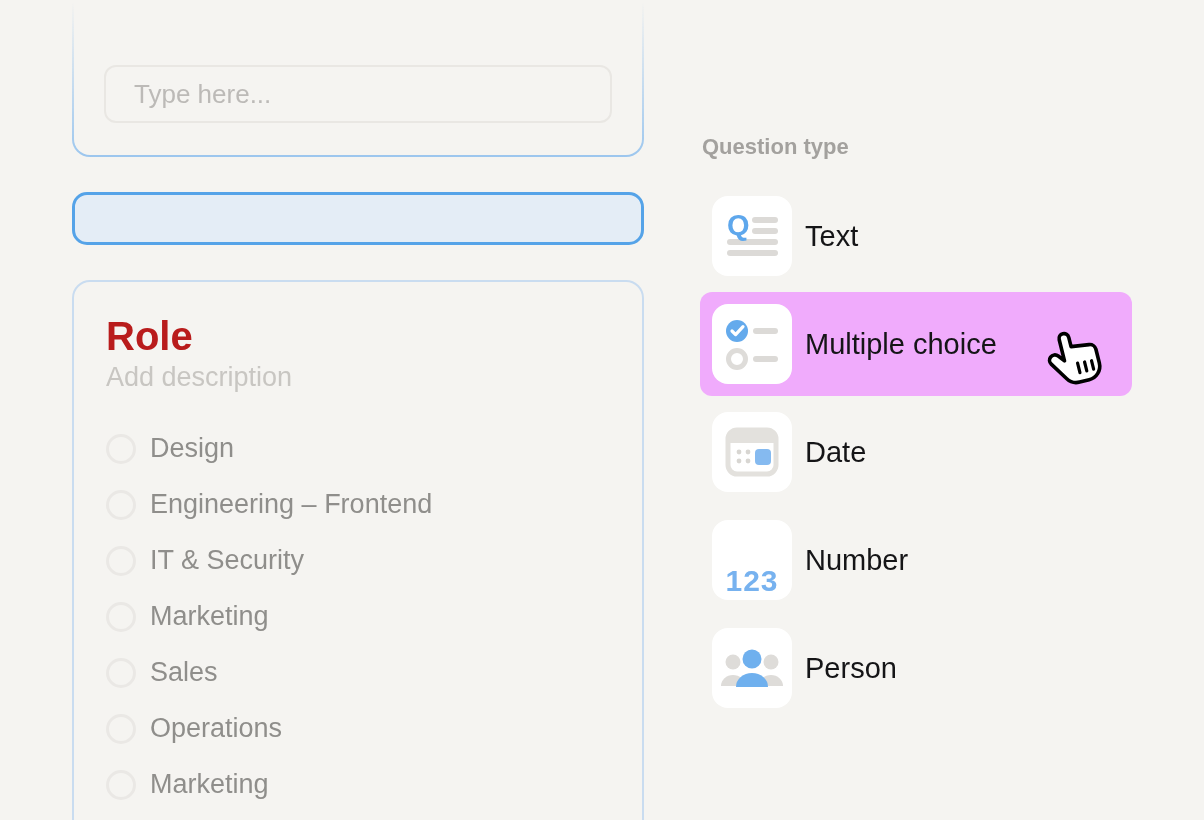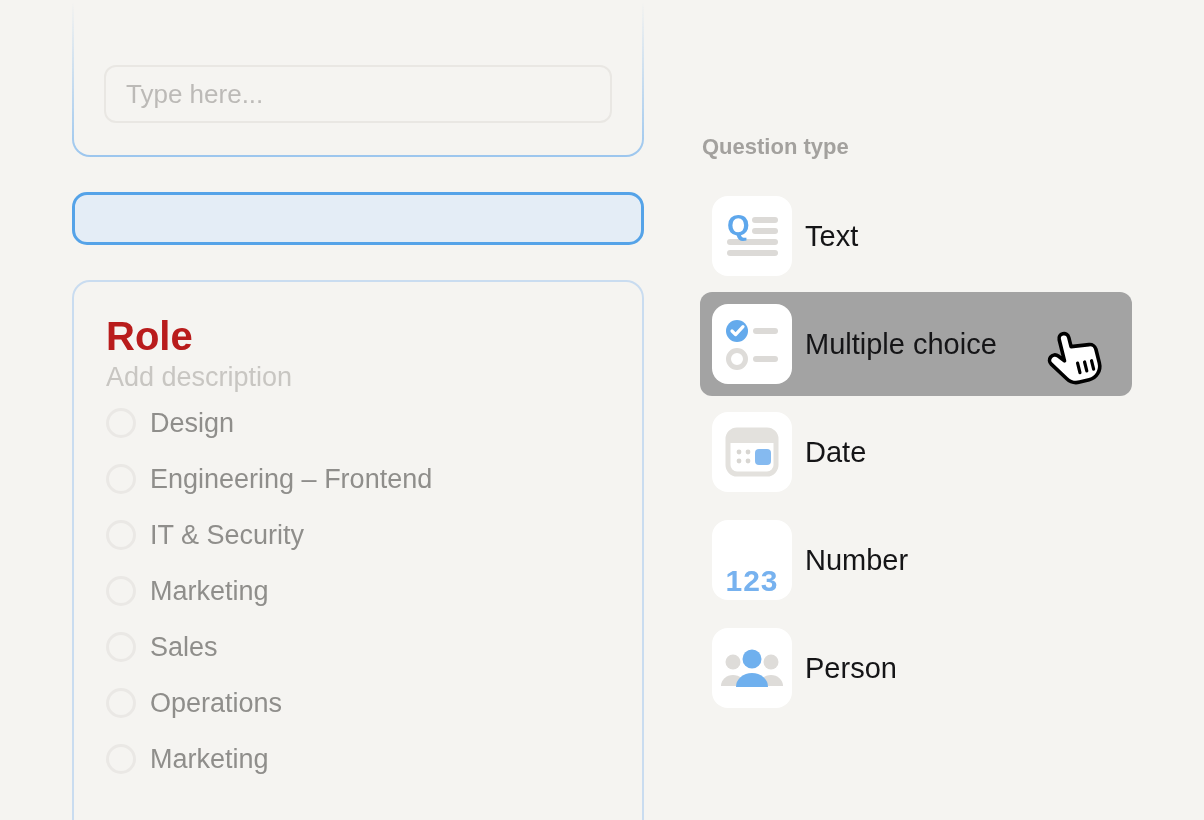"Type here..." .type-input { padding: 0 20px -> 0 28px }
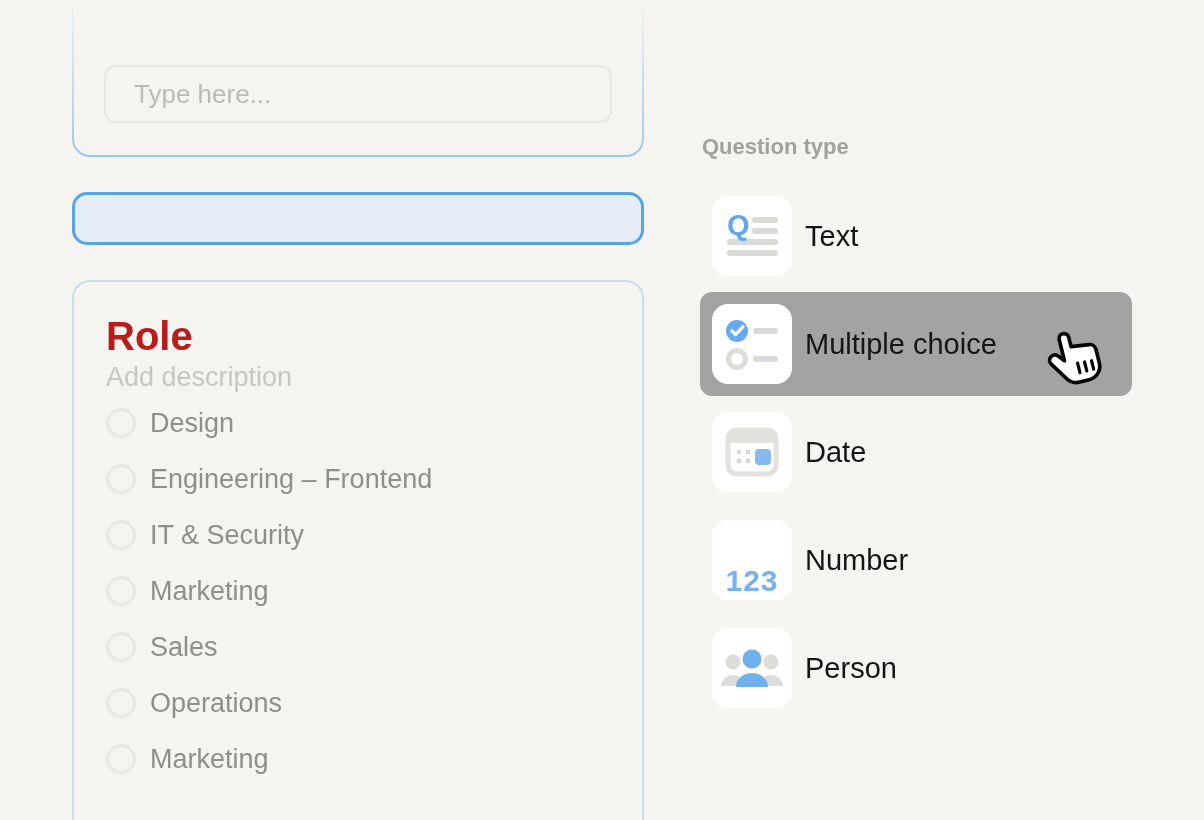"Multiple choice" .qt-item.selected { background: #a3a3a3 -> #f0abfc }
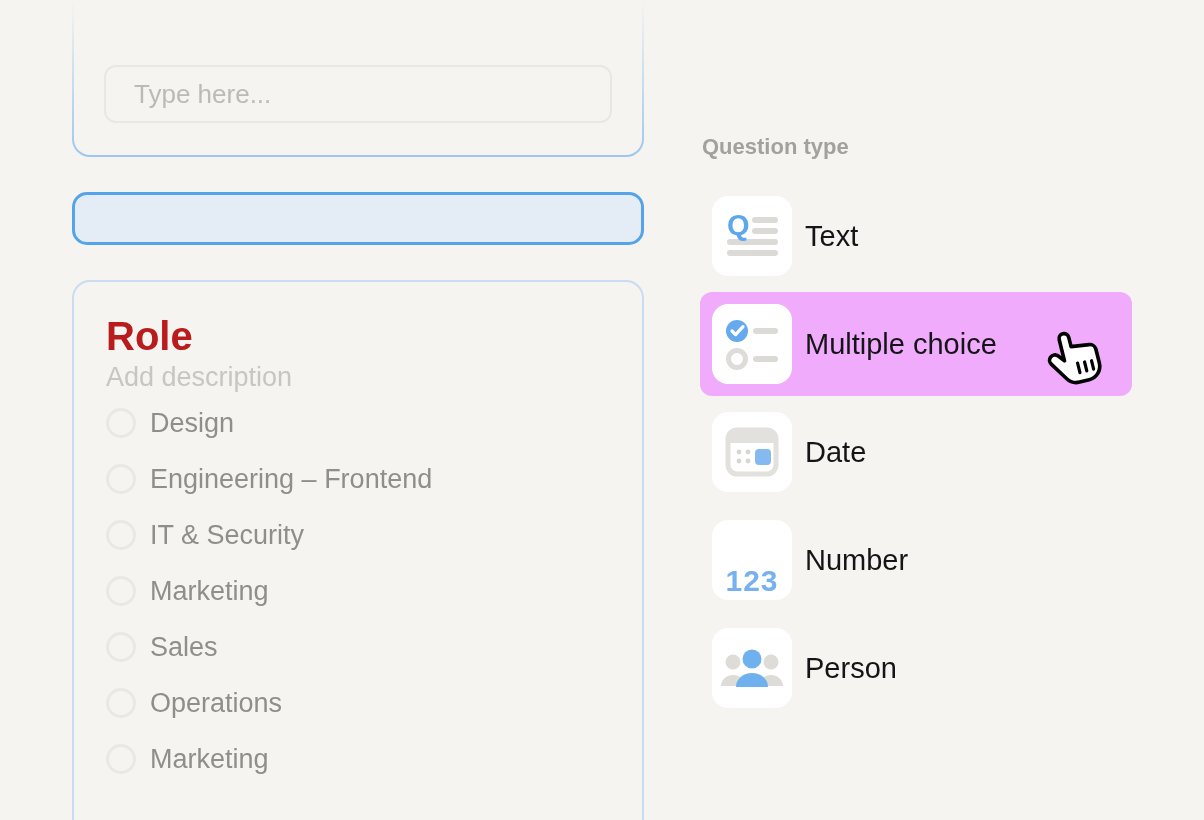"Design" .option-row { align-items: flex-start -> flex-end }
